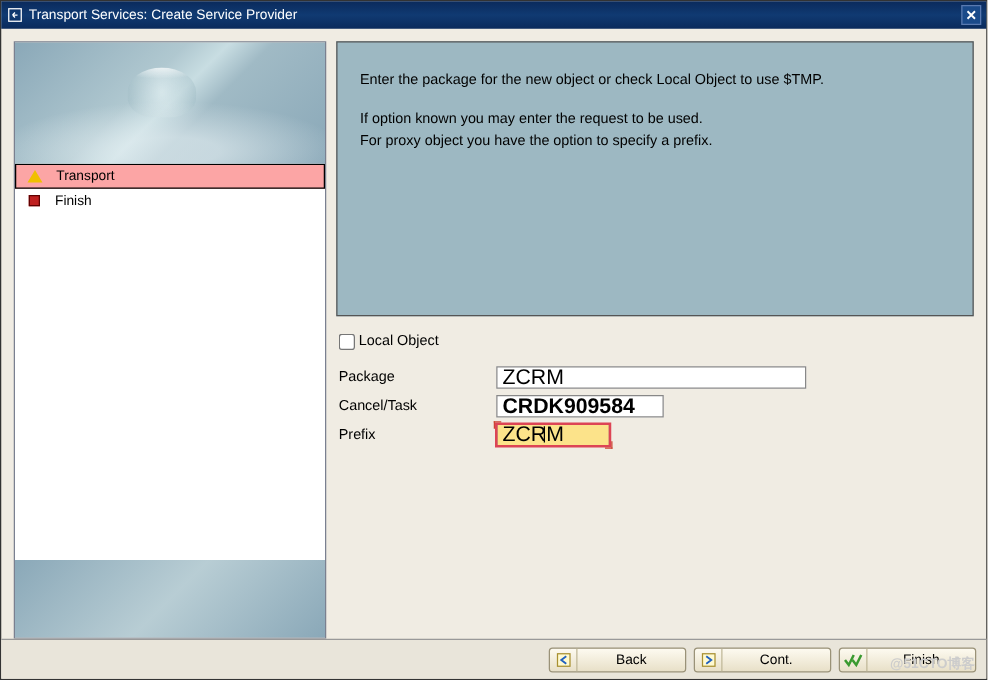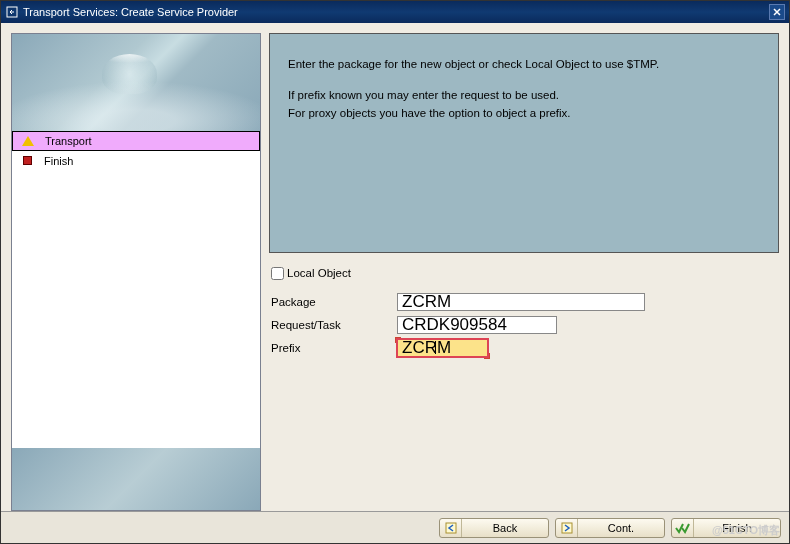"If prefix known you may" div { text: prefix -> option }
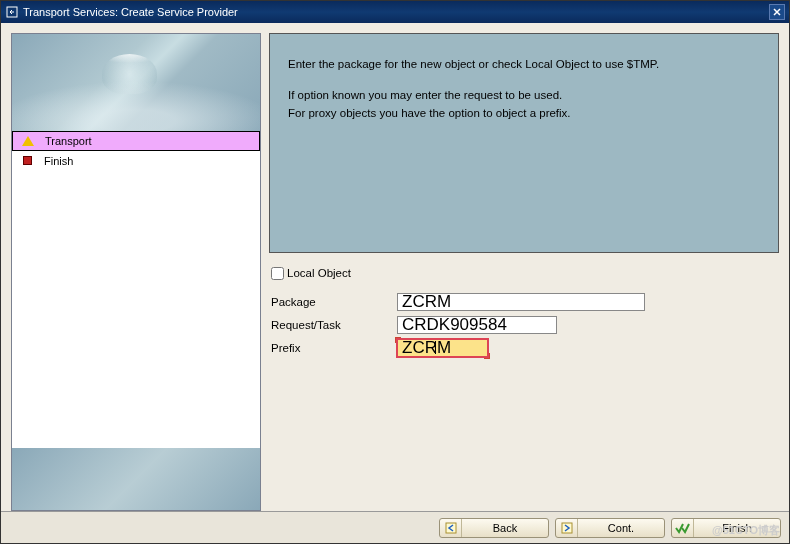"For proxy objects you have" div { text: objects you have the option to object -> object you have the option to specify }
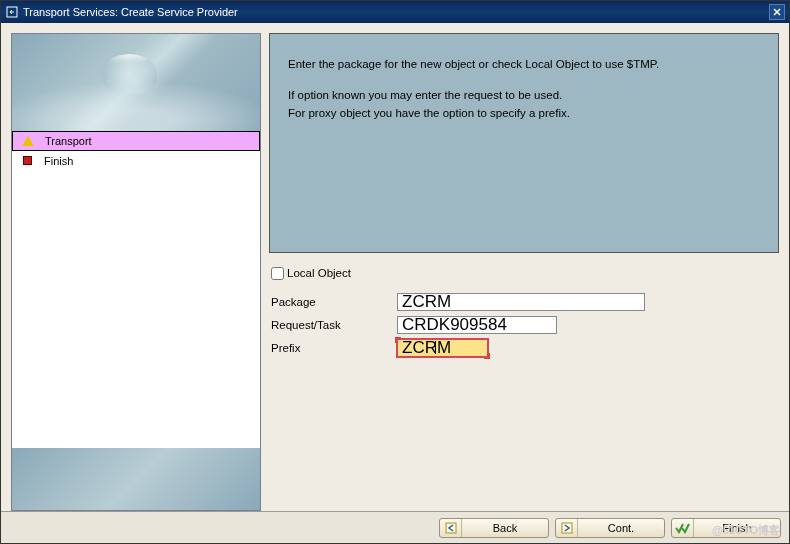"Transport" .nav-item.active { background: #f0abfc -> #fca5a5 }
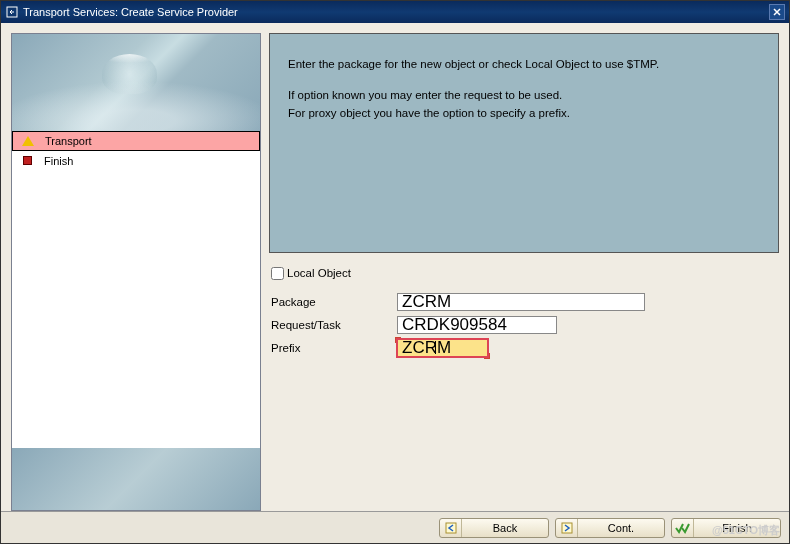"Request/Task" label { text: Request/Task -> Cancel/Task }
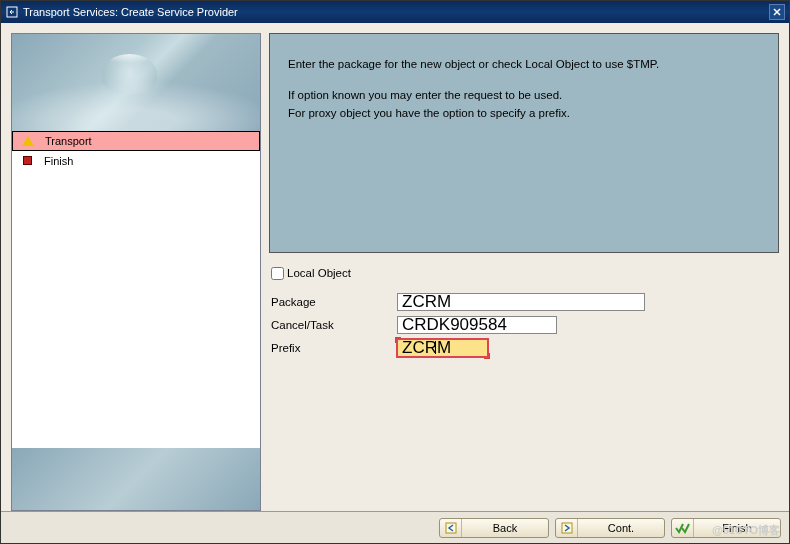"CRDK909584" .field.med { font-weight: none -> bold; width: 160px -> 134px }
